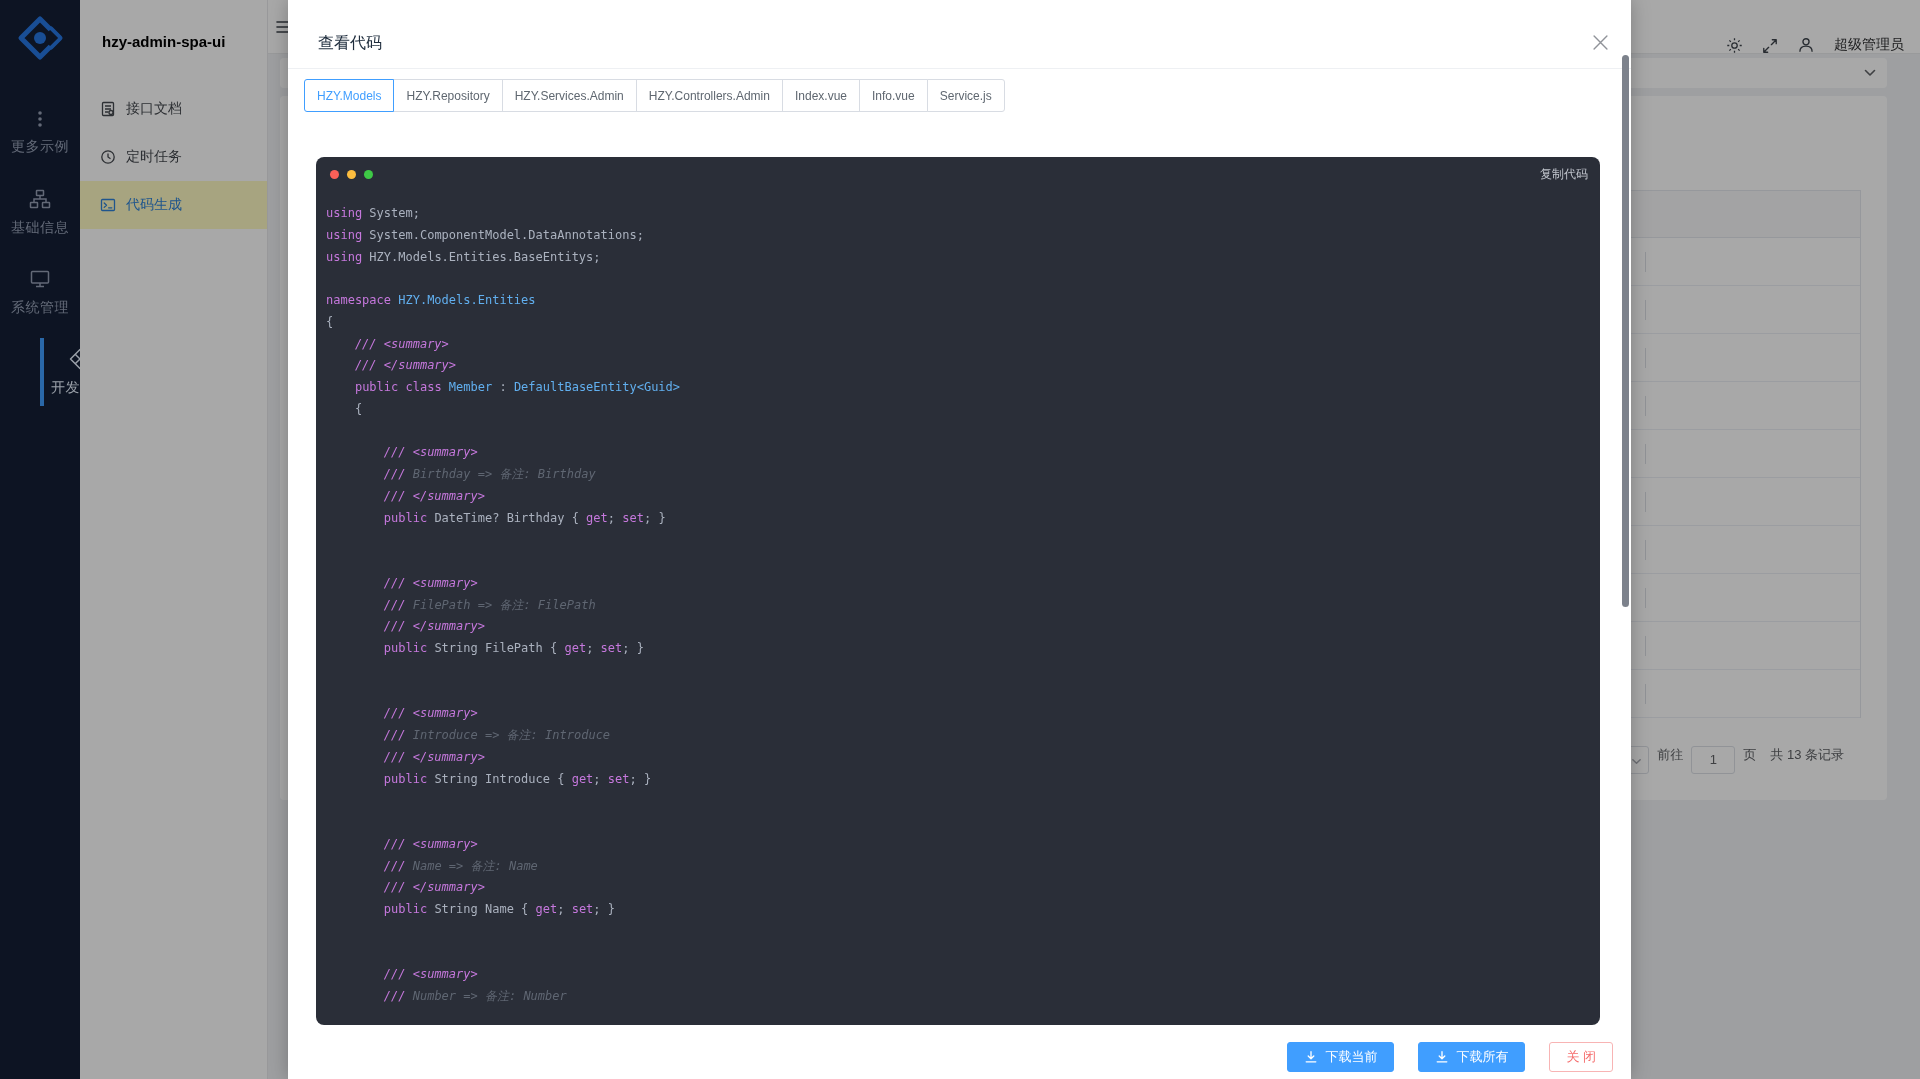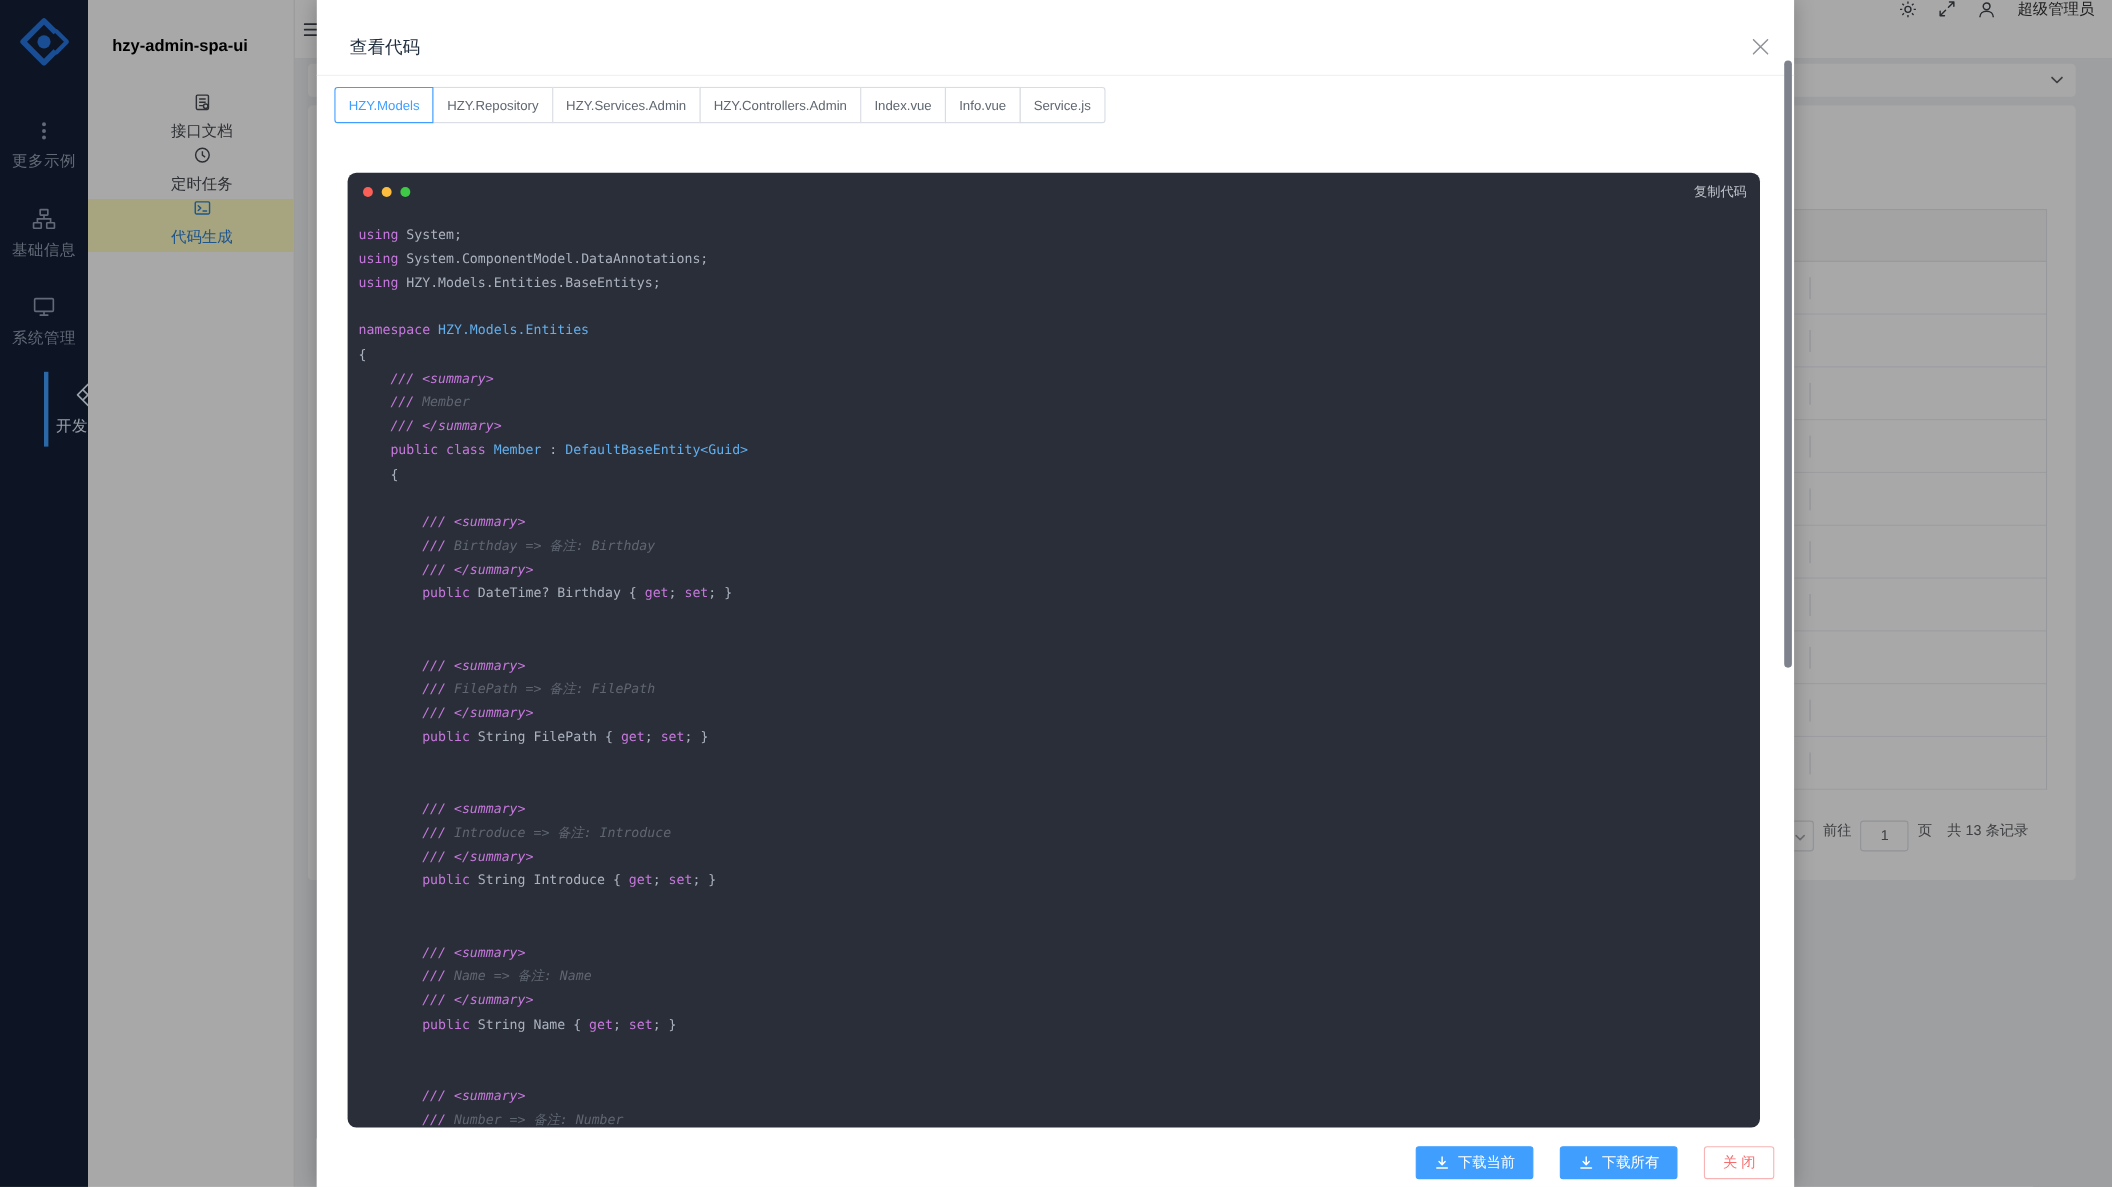"超级管理员" #topbar-right { align-items: flex-start -> flex-end }
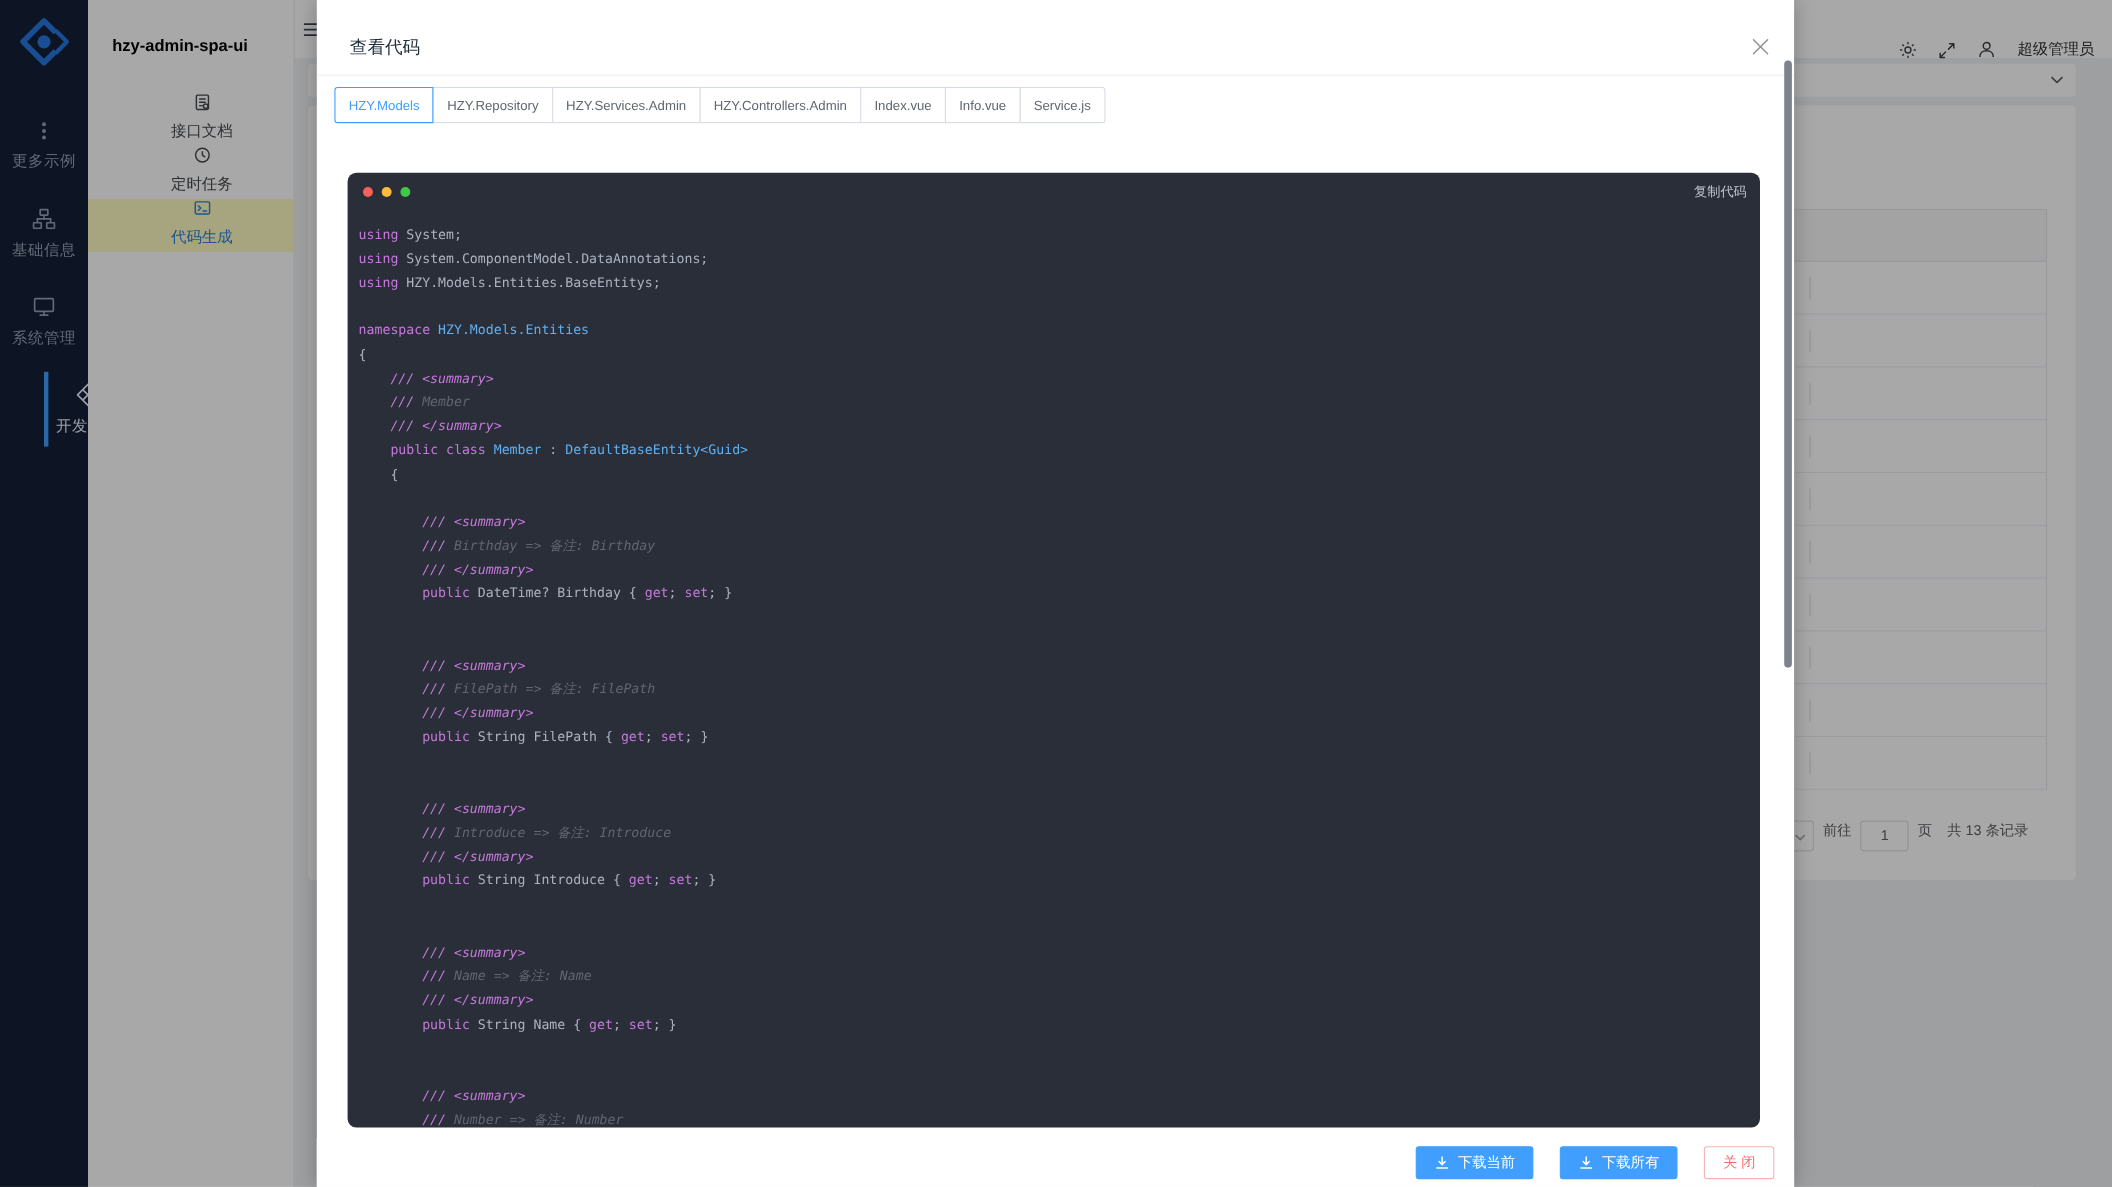"接口文档" .side-item { flex-direction: column -> none }
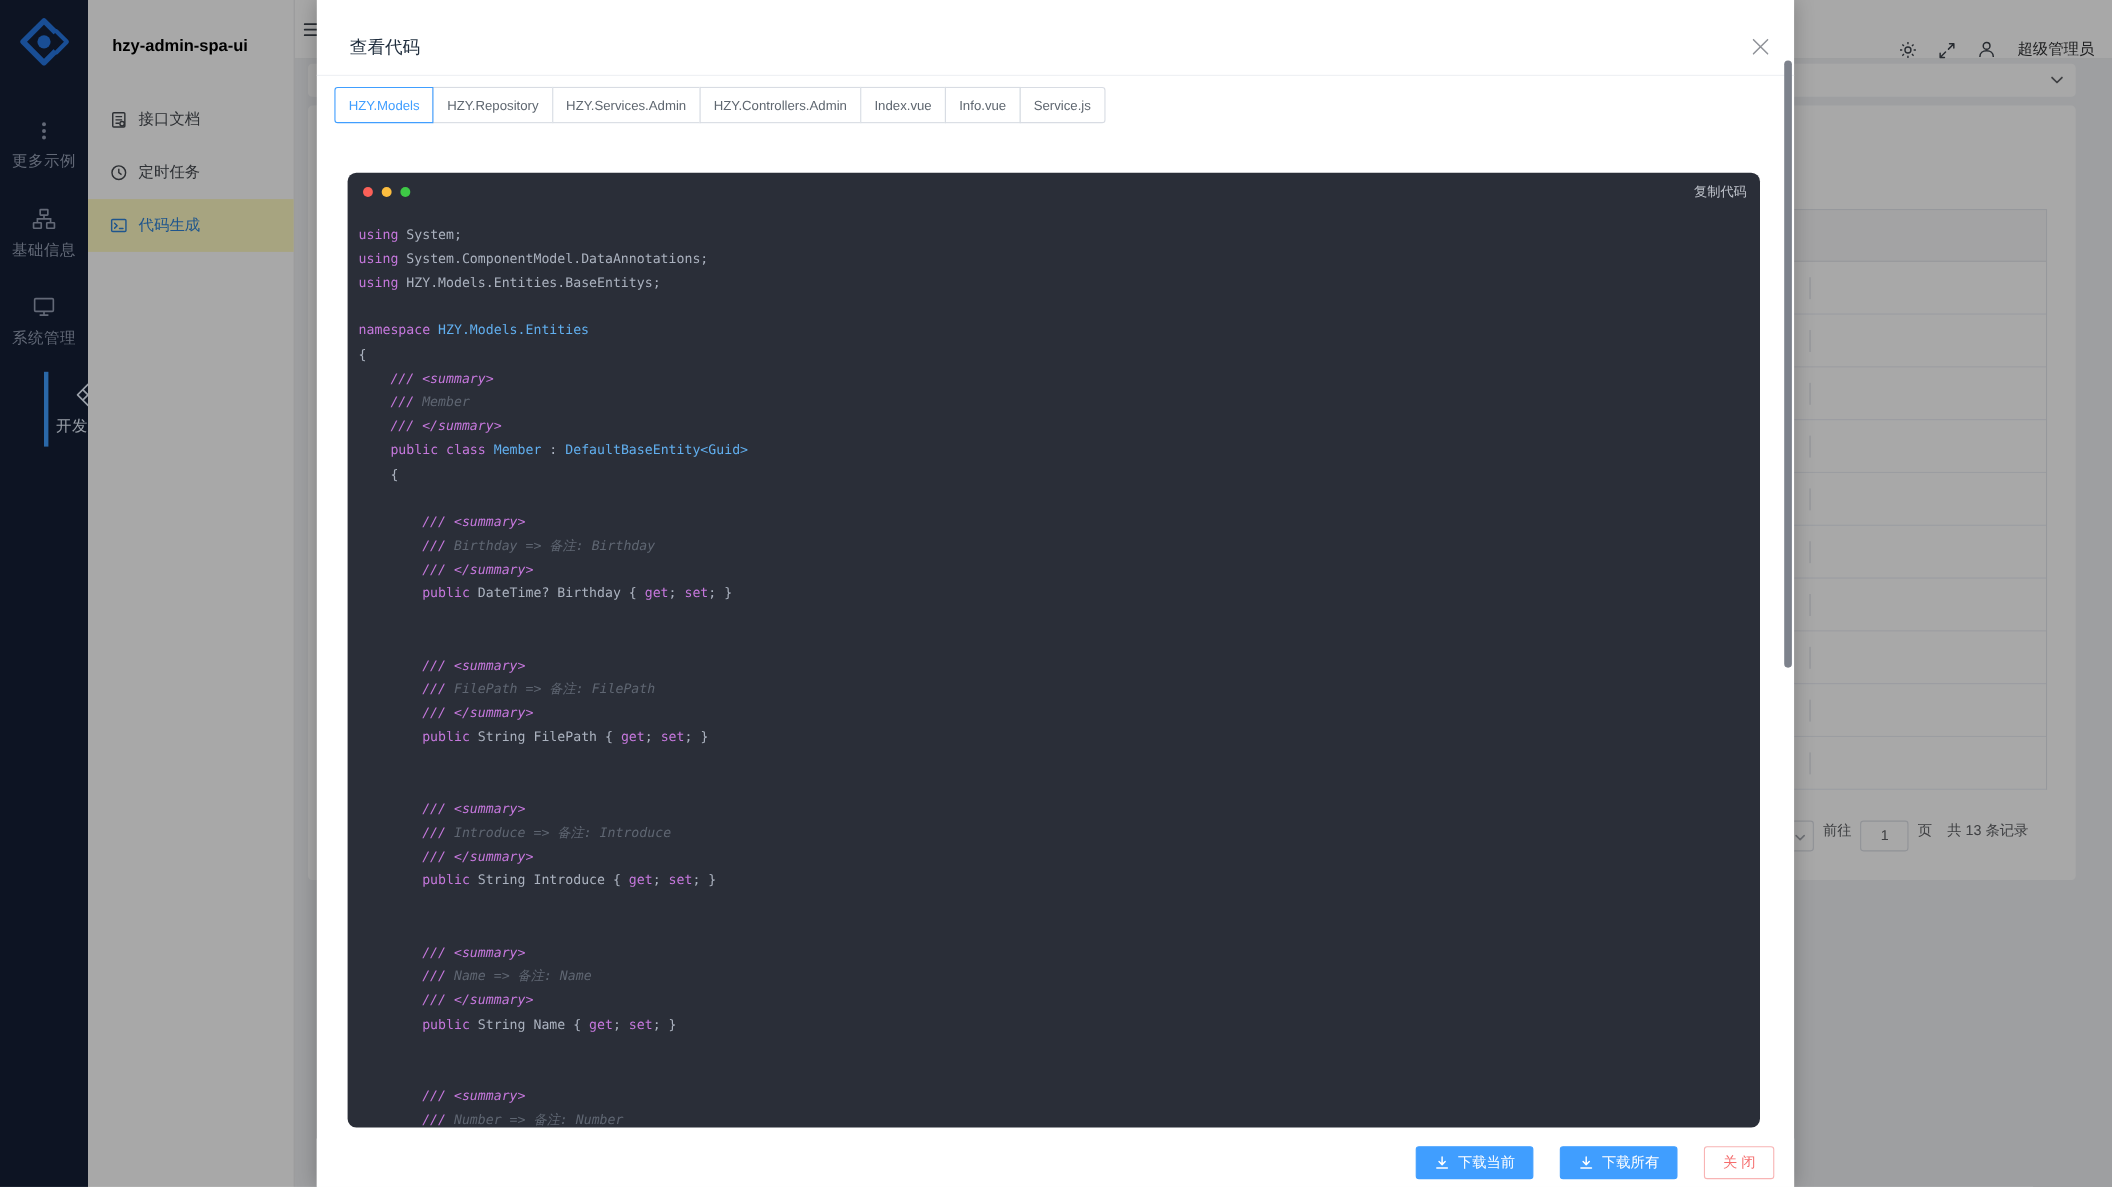"/// Member" div.cl { html: <div><span> /// </span><span>Member</span></div> -> none }
